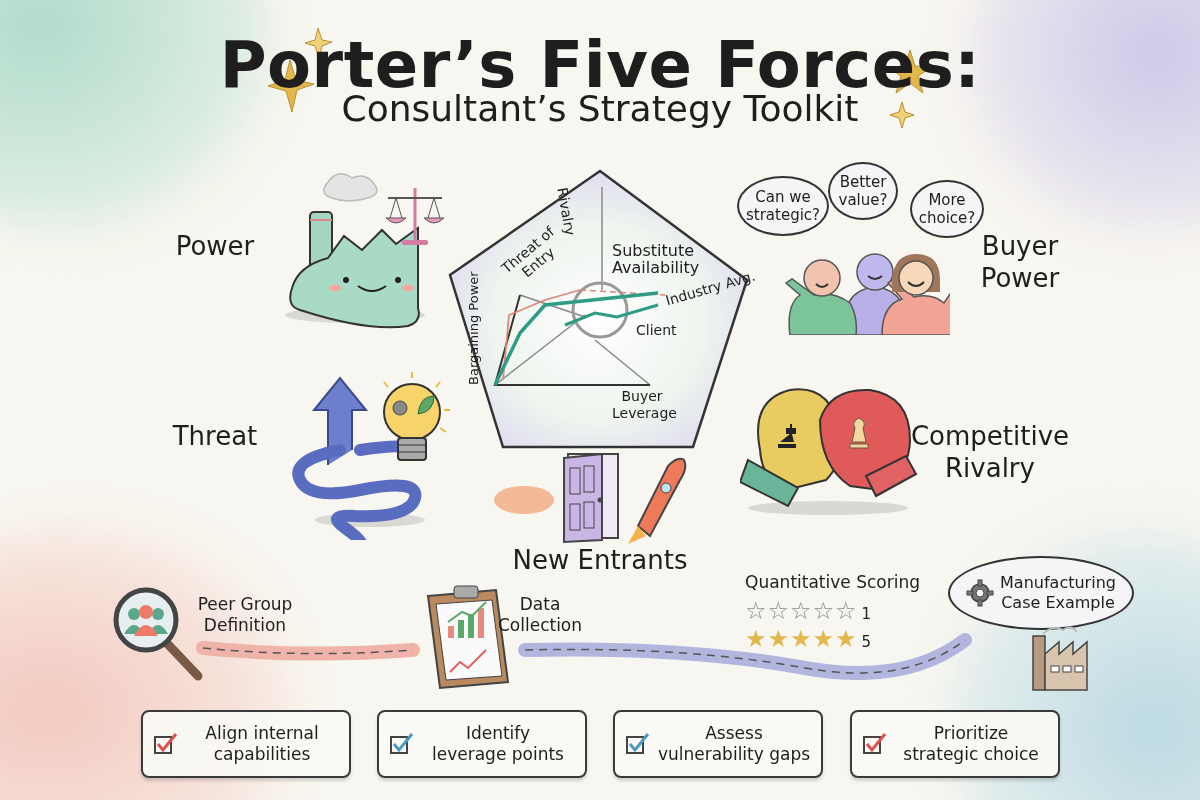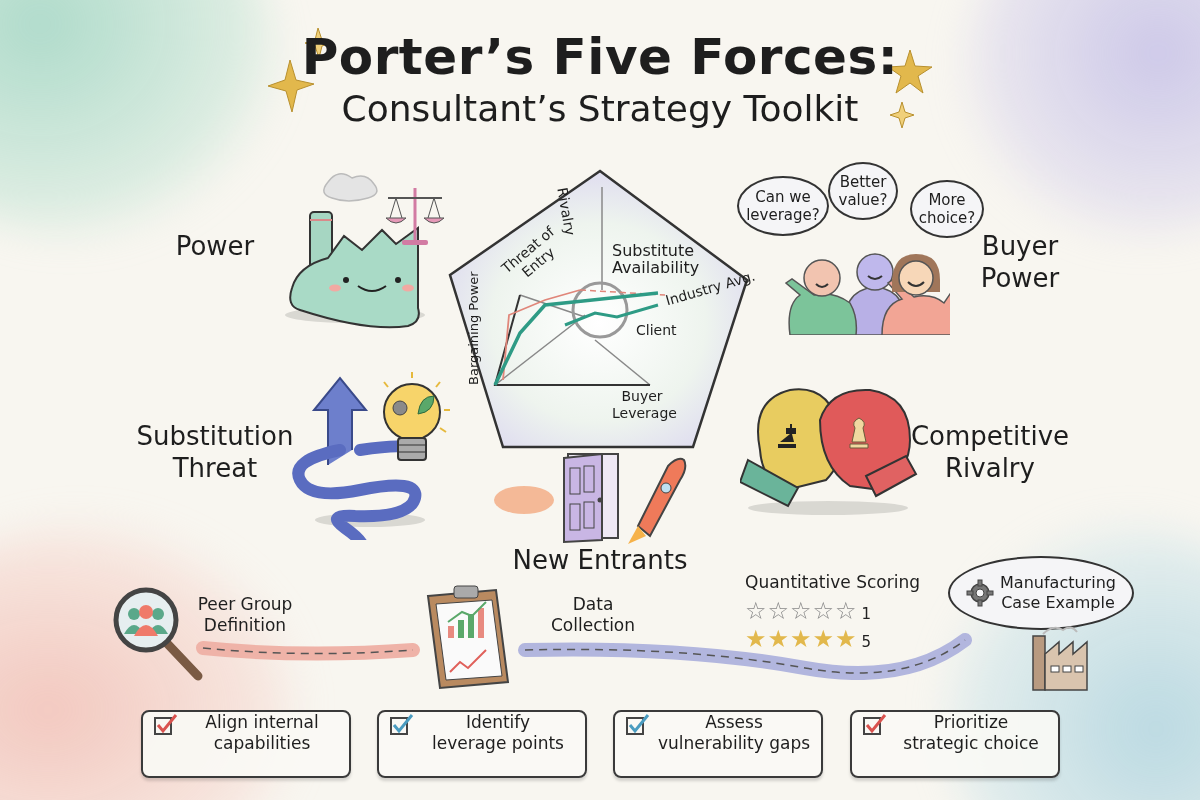"Porter’s Five Forces:" .title1 { font-size: 50px -> 64px }
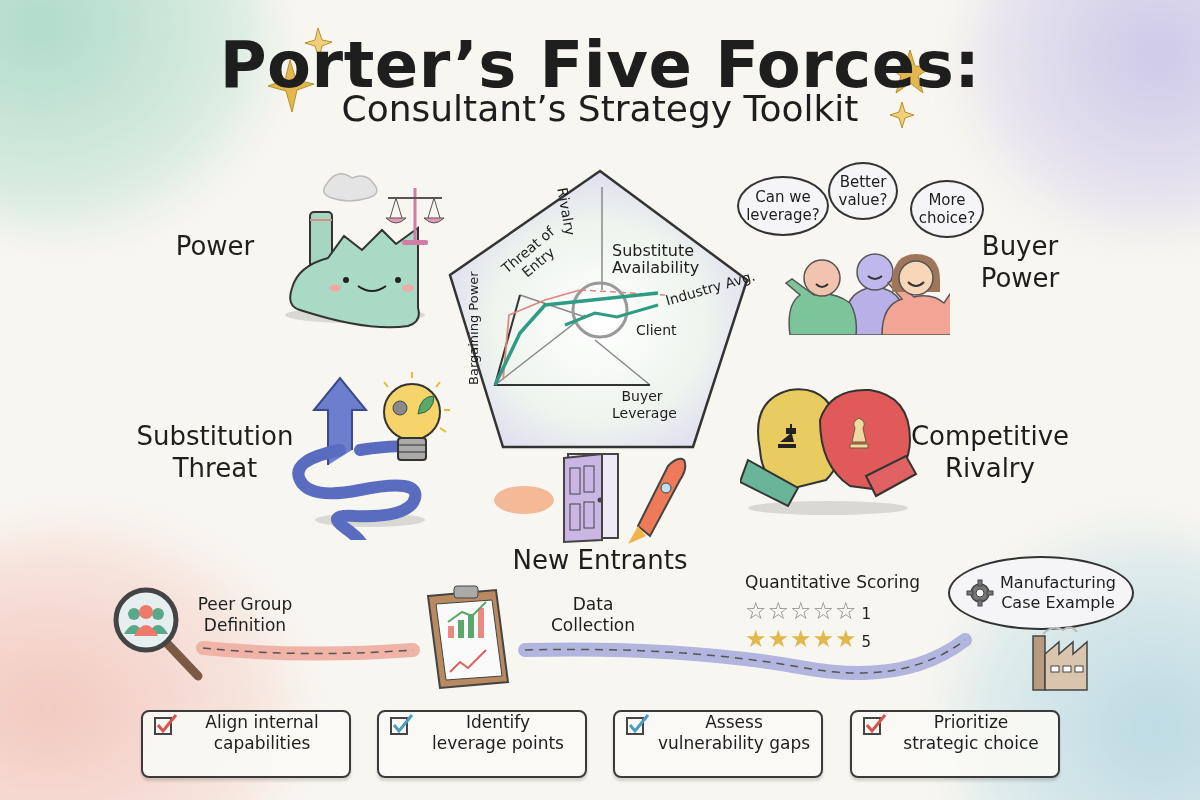"leverage?" div { text: leverage -> strategic }
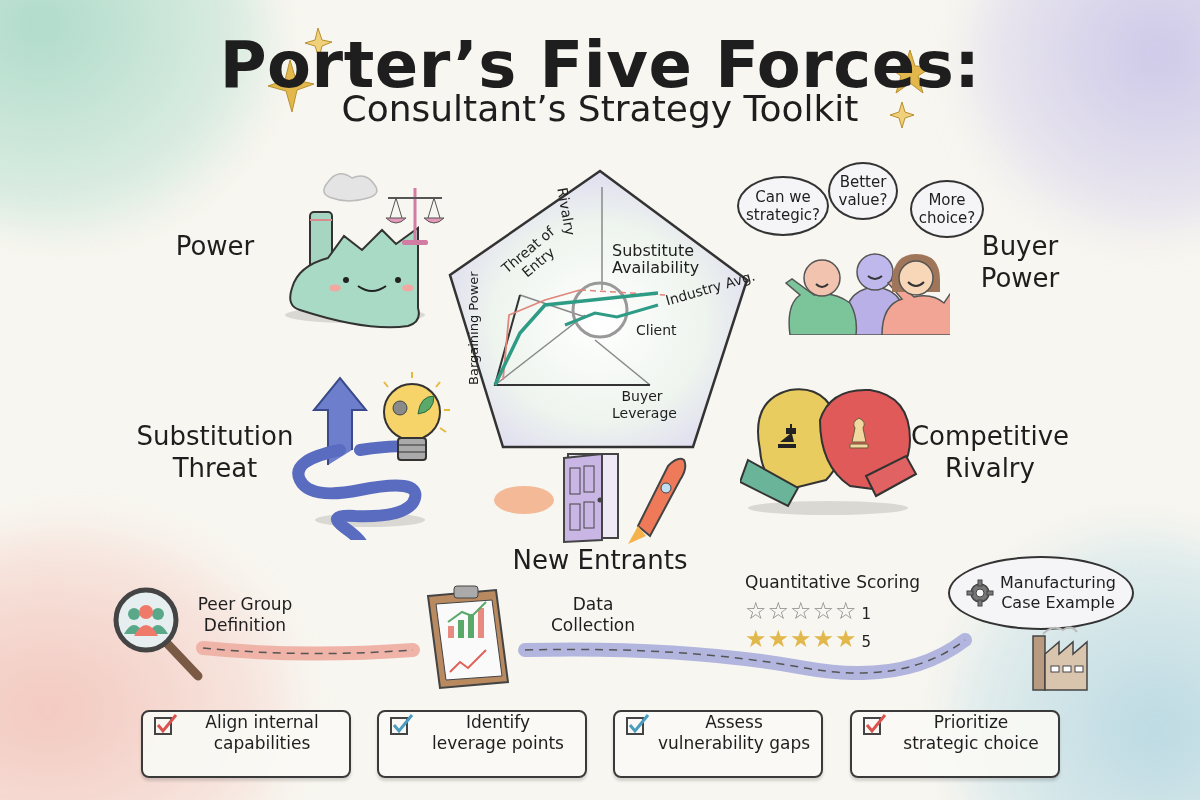"Substitution" div { html: <div>Substitution</div> -> none }
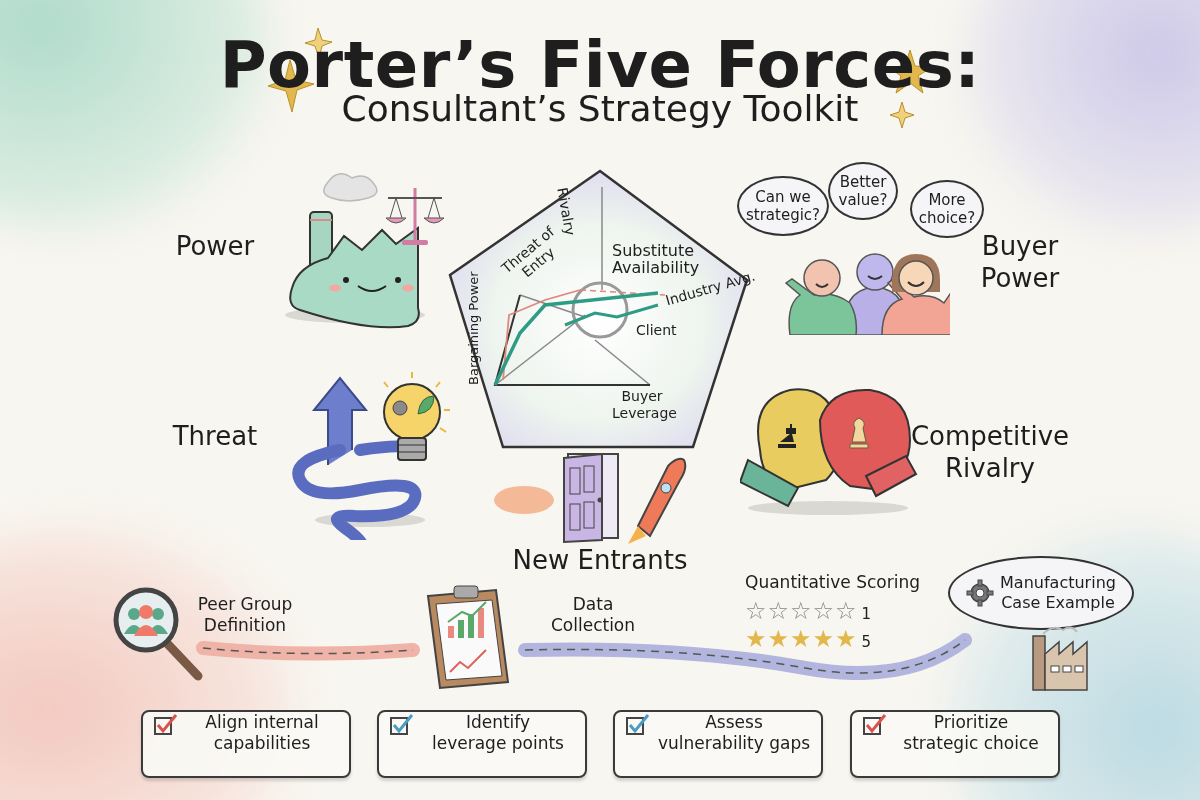"Data" div.abs { left: 548px -> 495px }
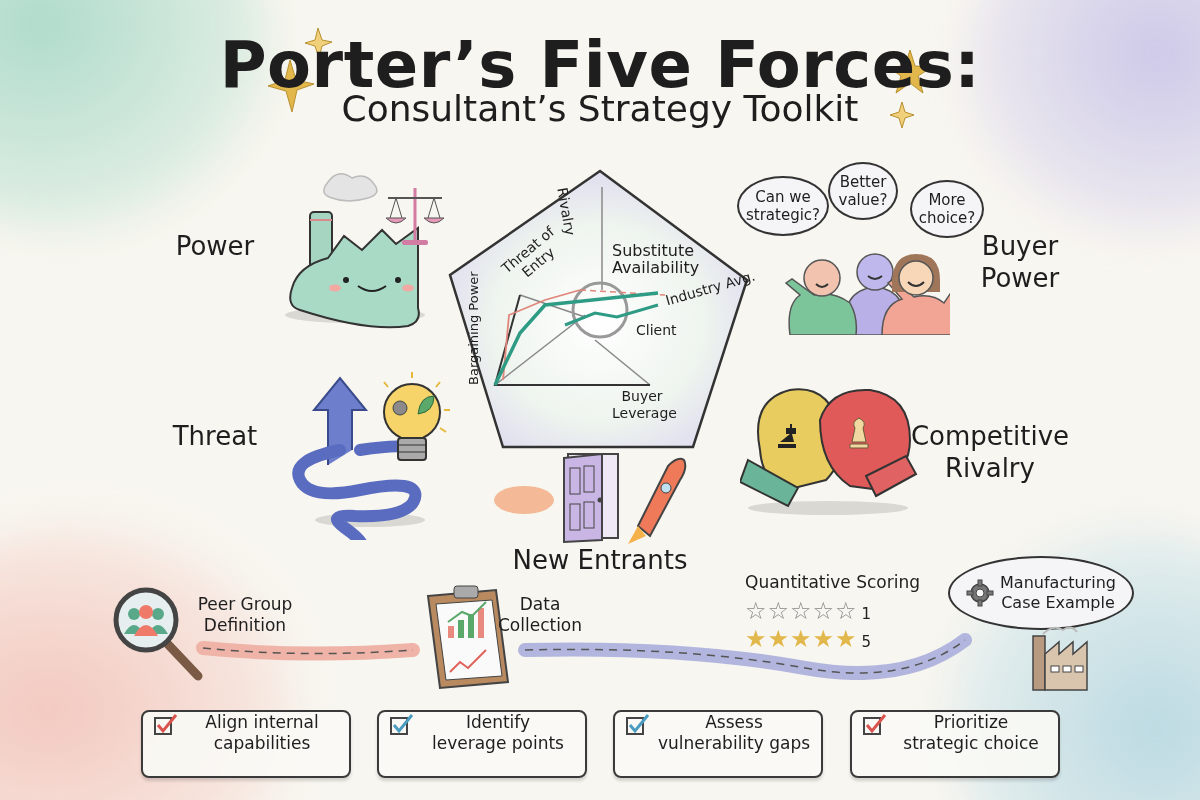"Align internal" .action-card { align-items: flex-start -> center }
